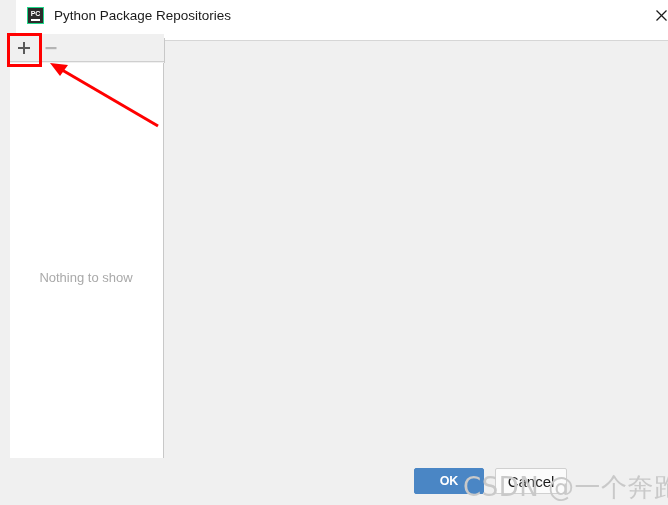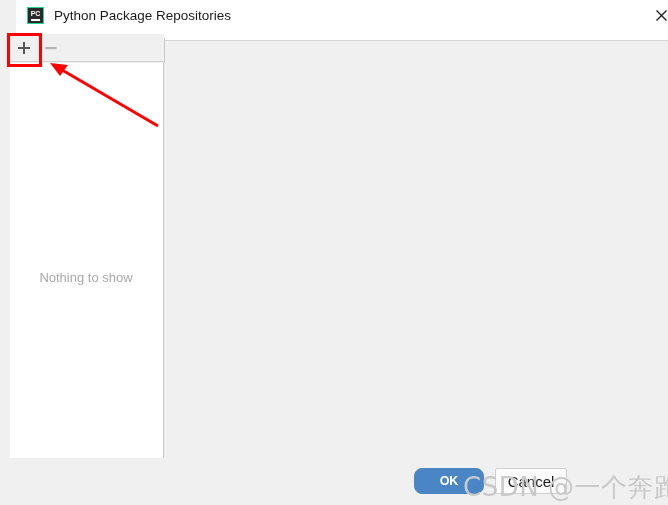"OK" #ok-button { border-radius: 8px -> 2px }
